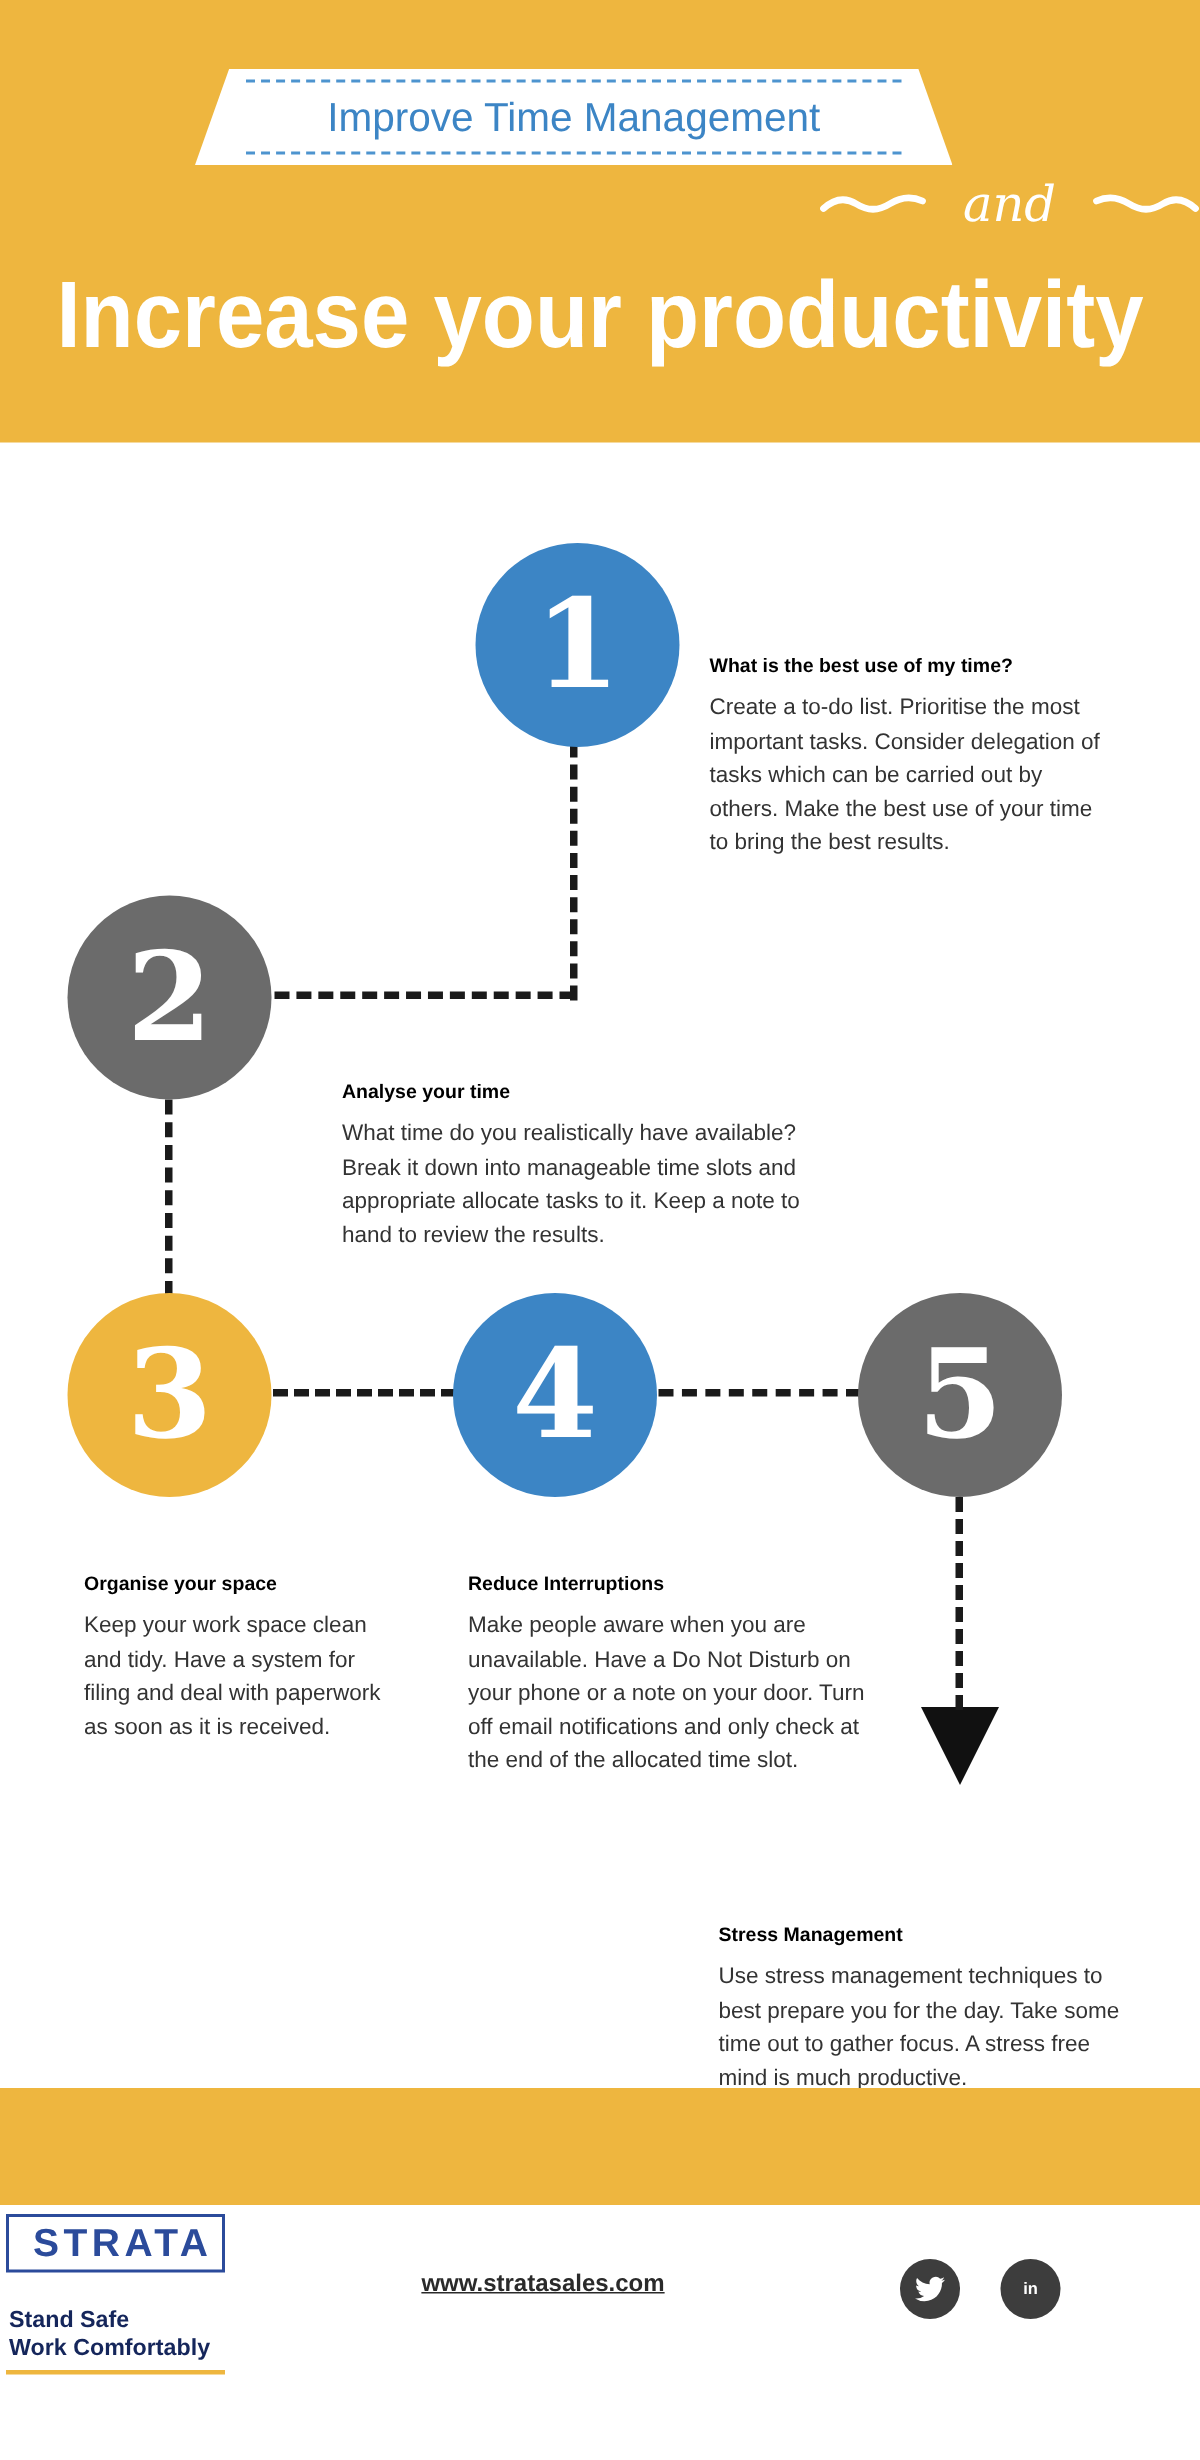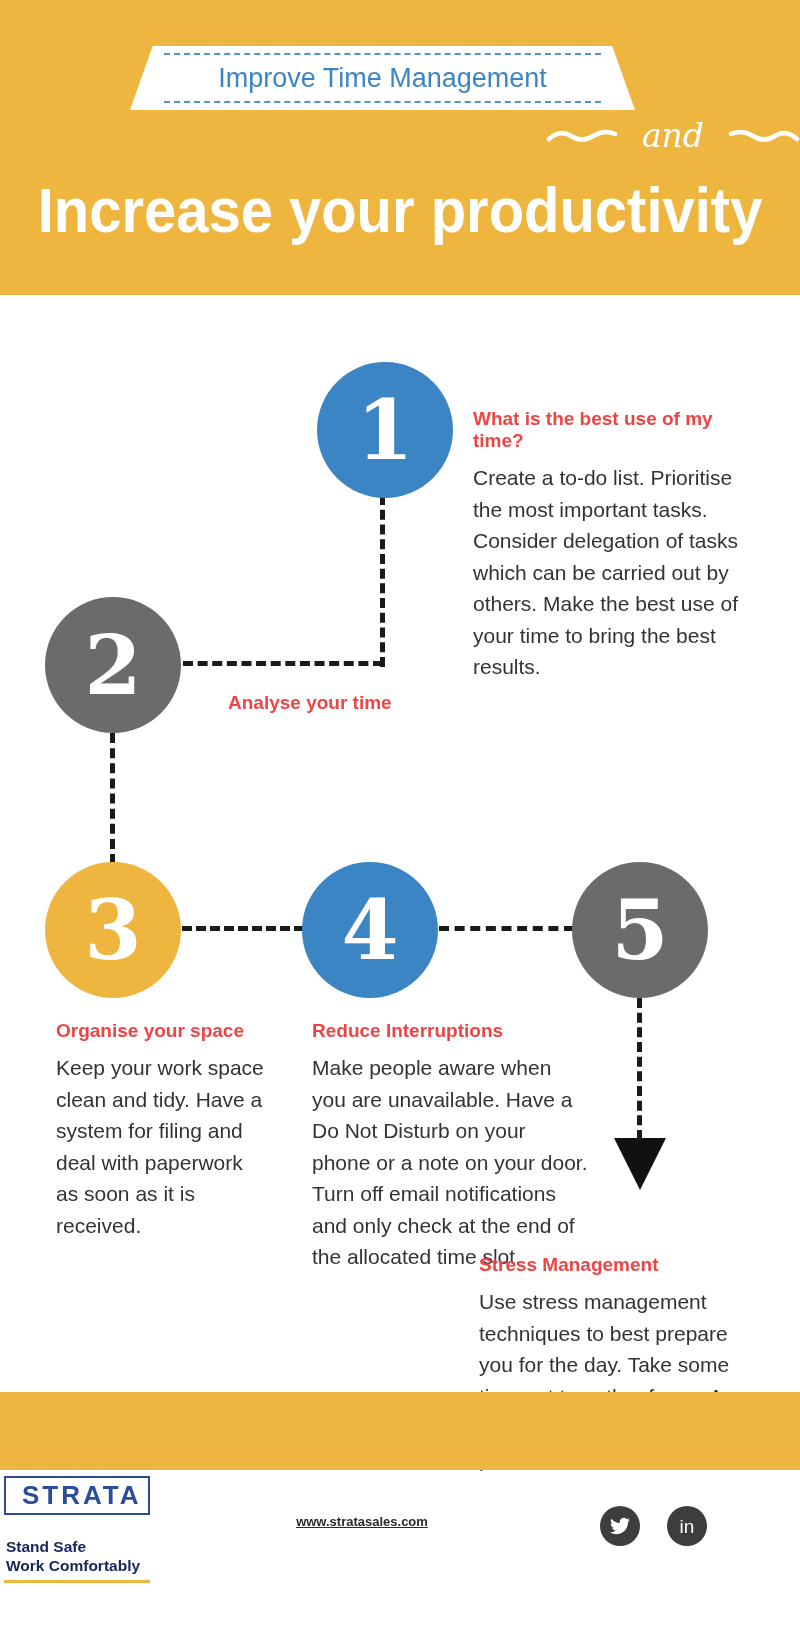"What is the best use" .block h3 { color: #ef4444 -> #000000; font-size: 19px -> 13px; margin-top: none -> 28px }
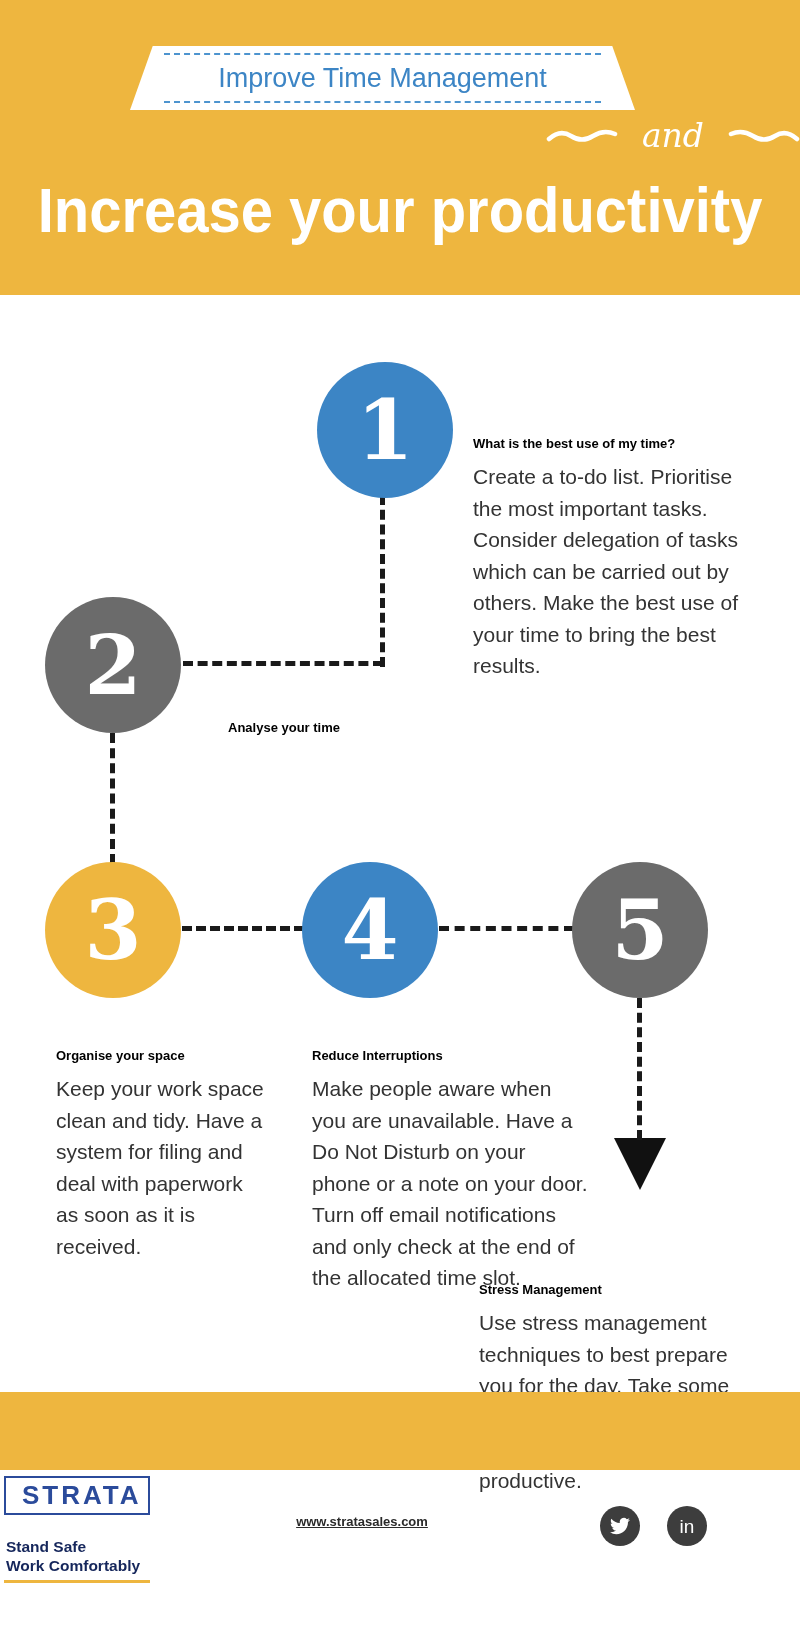"Create a to-do list. Prioritise" .block p { font-size: 21px -> 15px }
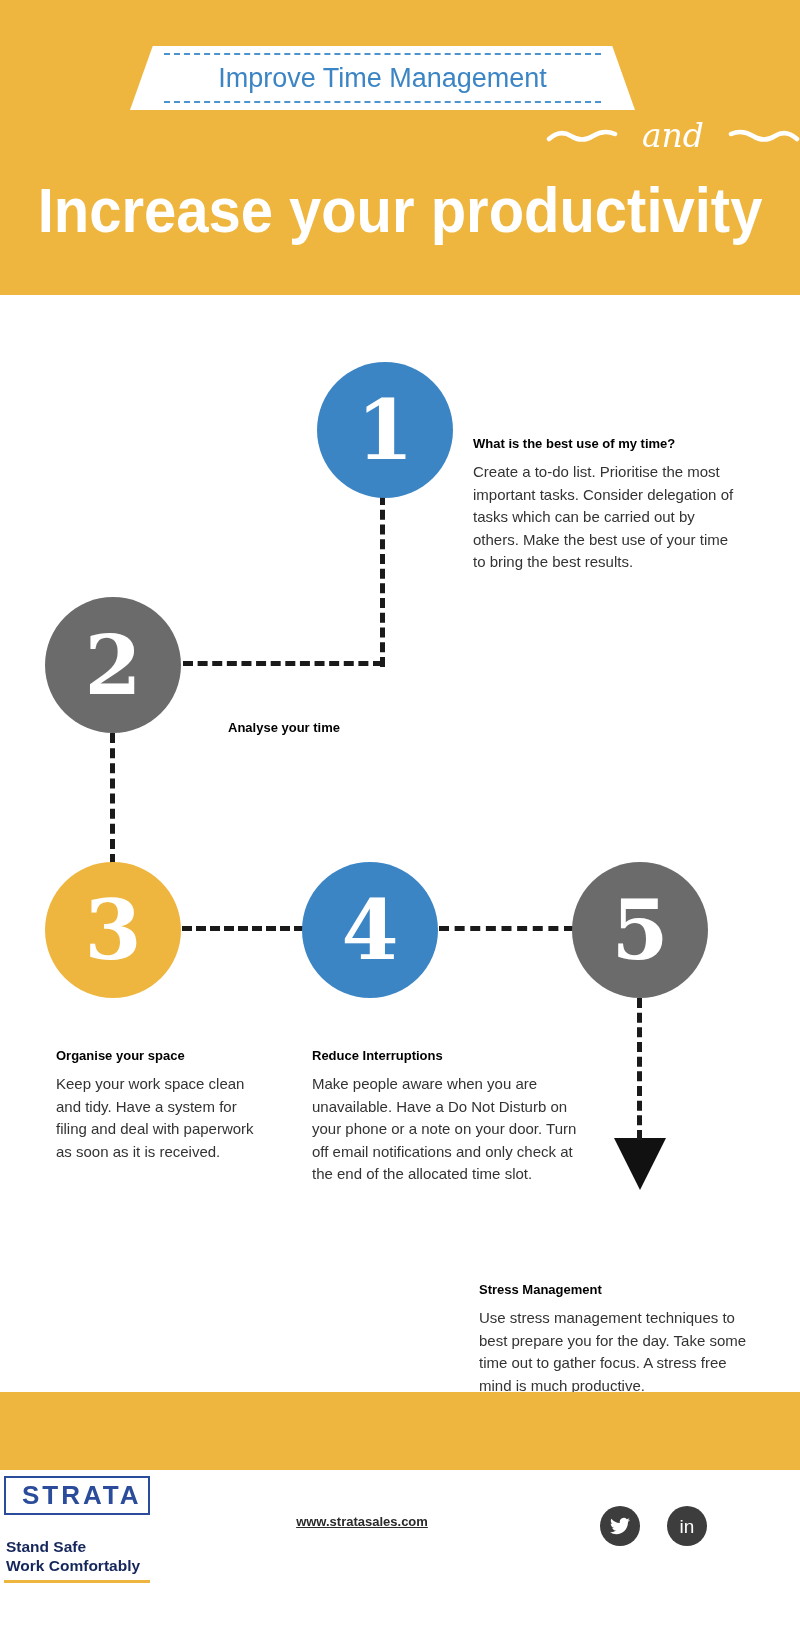"What time do you realistically" p { html: none -> <p>What time do you realistically have available? Break it down into manageable time slots and appropriate allocate tasks to it. Keep a note to hand to review the results.</p> }
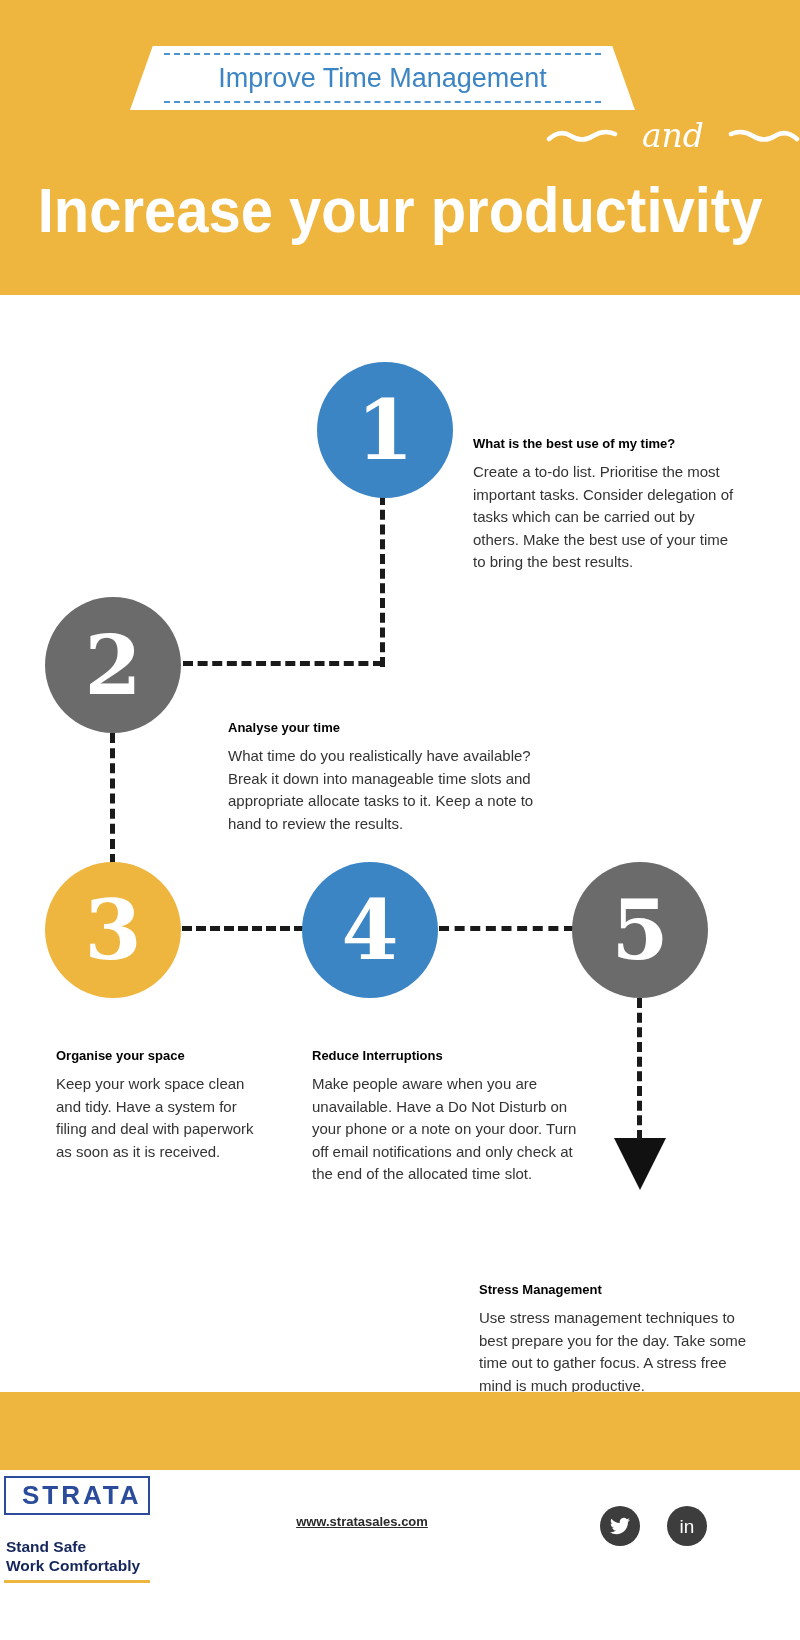"www.stratasales.com" .website { font-size: 13px -> 16px }
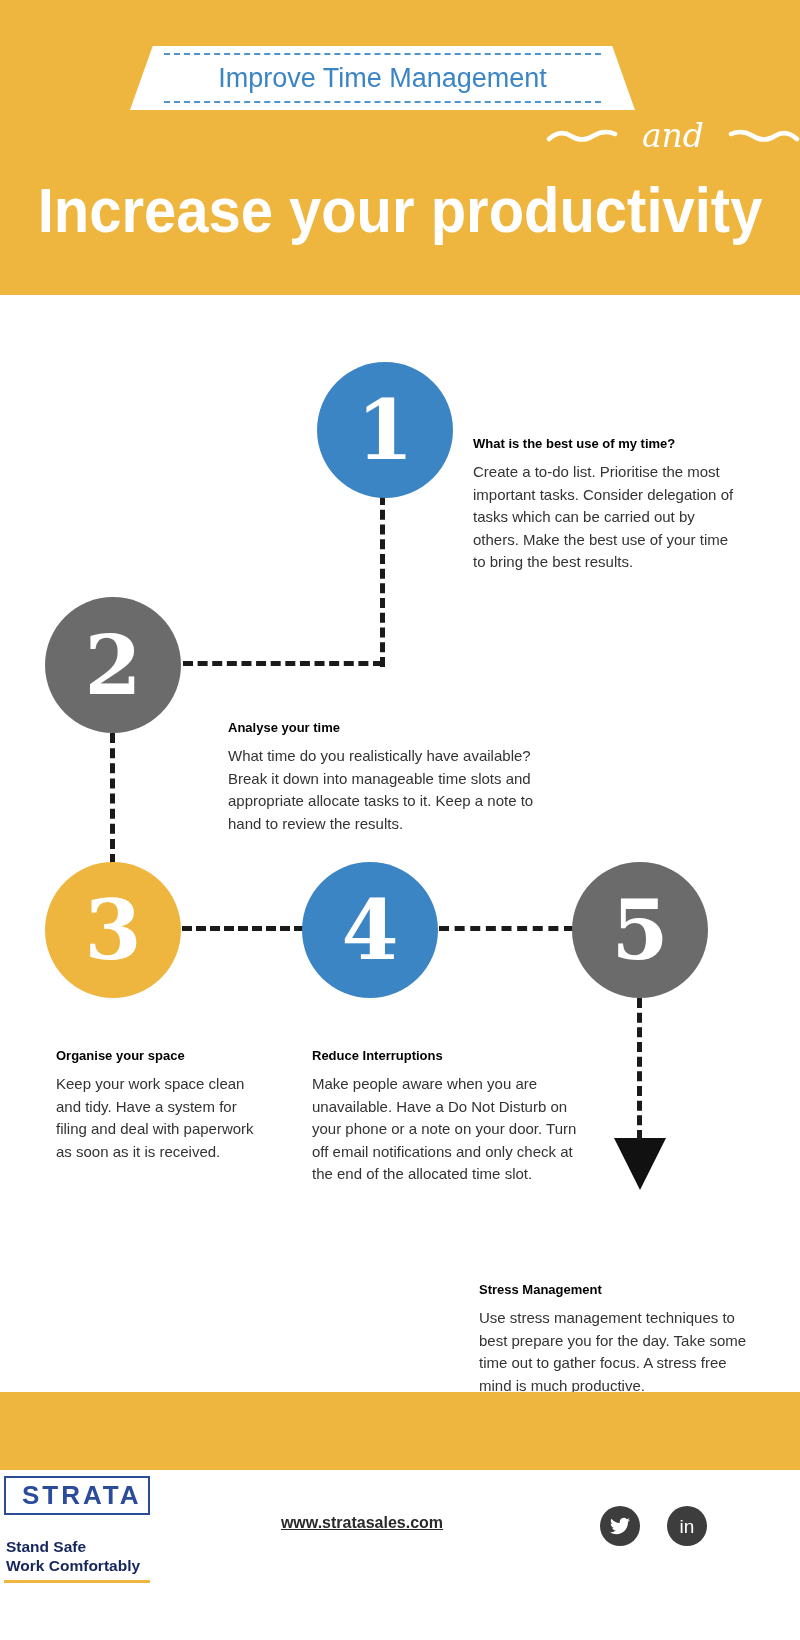"in" .li-glyph { font-size: 19px -> 11px; font-weight: normal -> bold }
